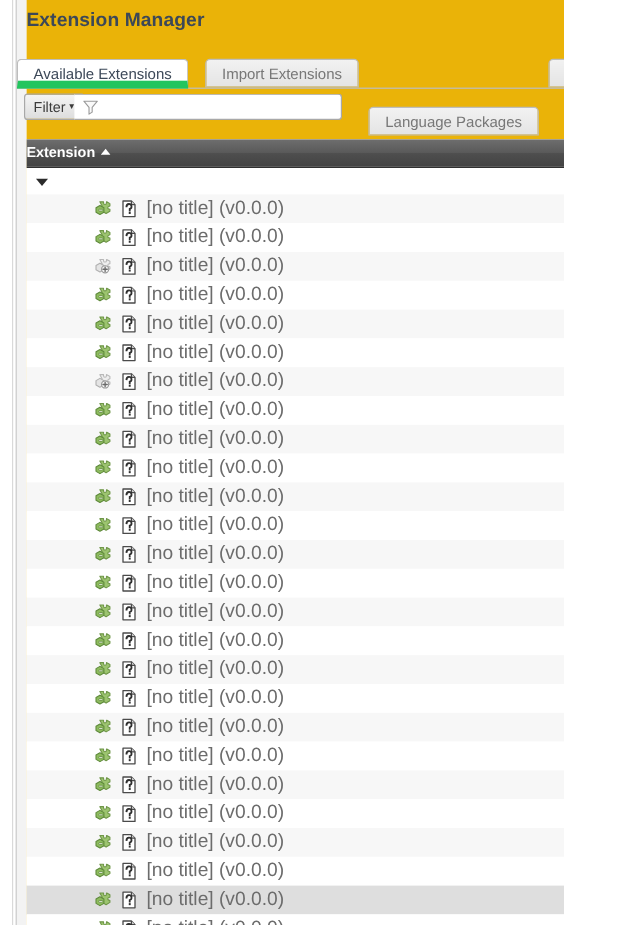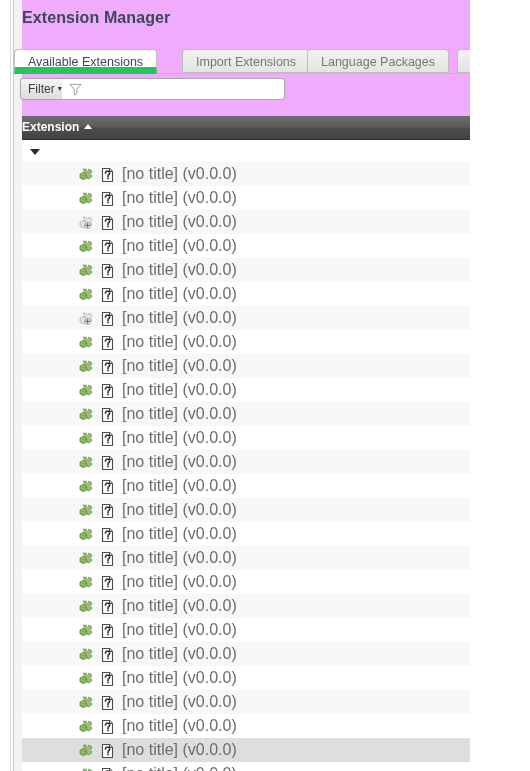"Extension Manager" #app { background: #f0abfc -> #eab308 }
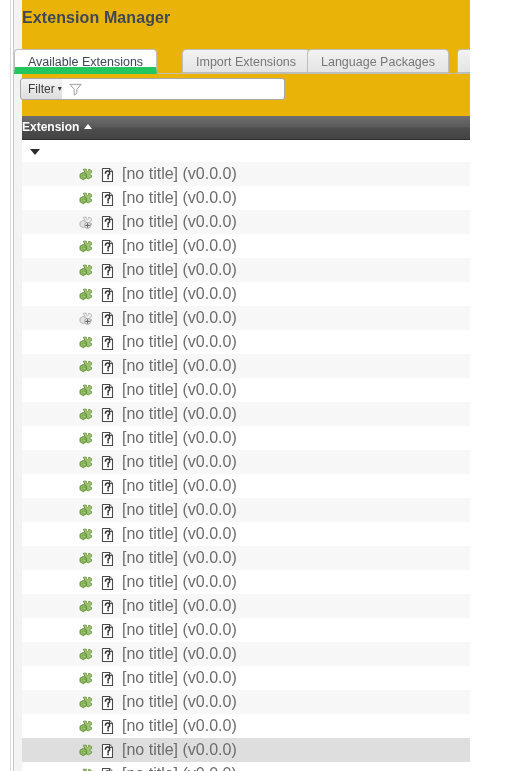"Import Extensions" div.tab { left: 168px -> 157px }
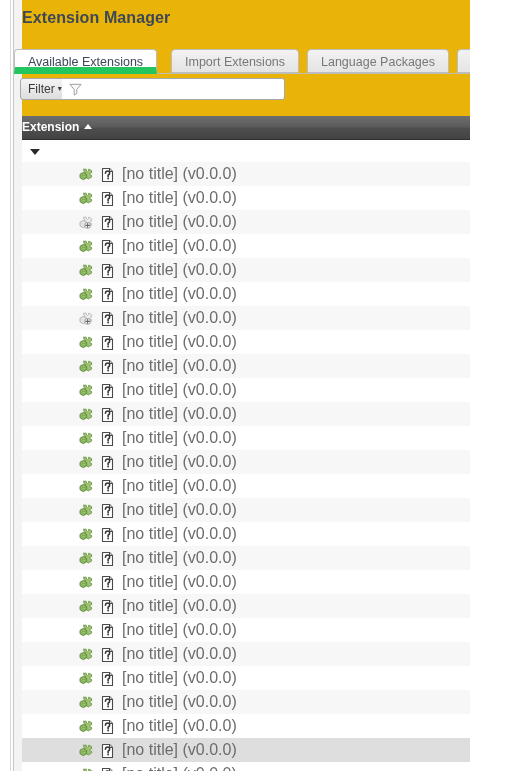"Language Packages" div.tab { margin-top: none -> 40px }
